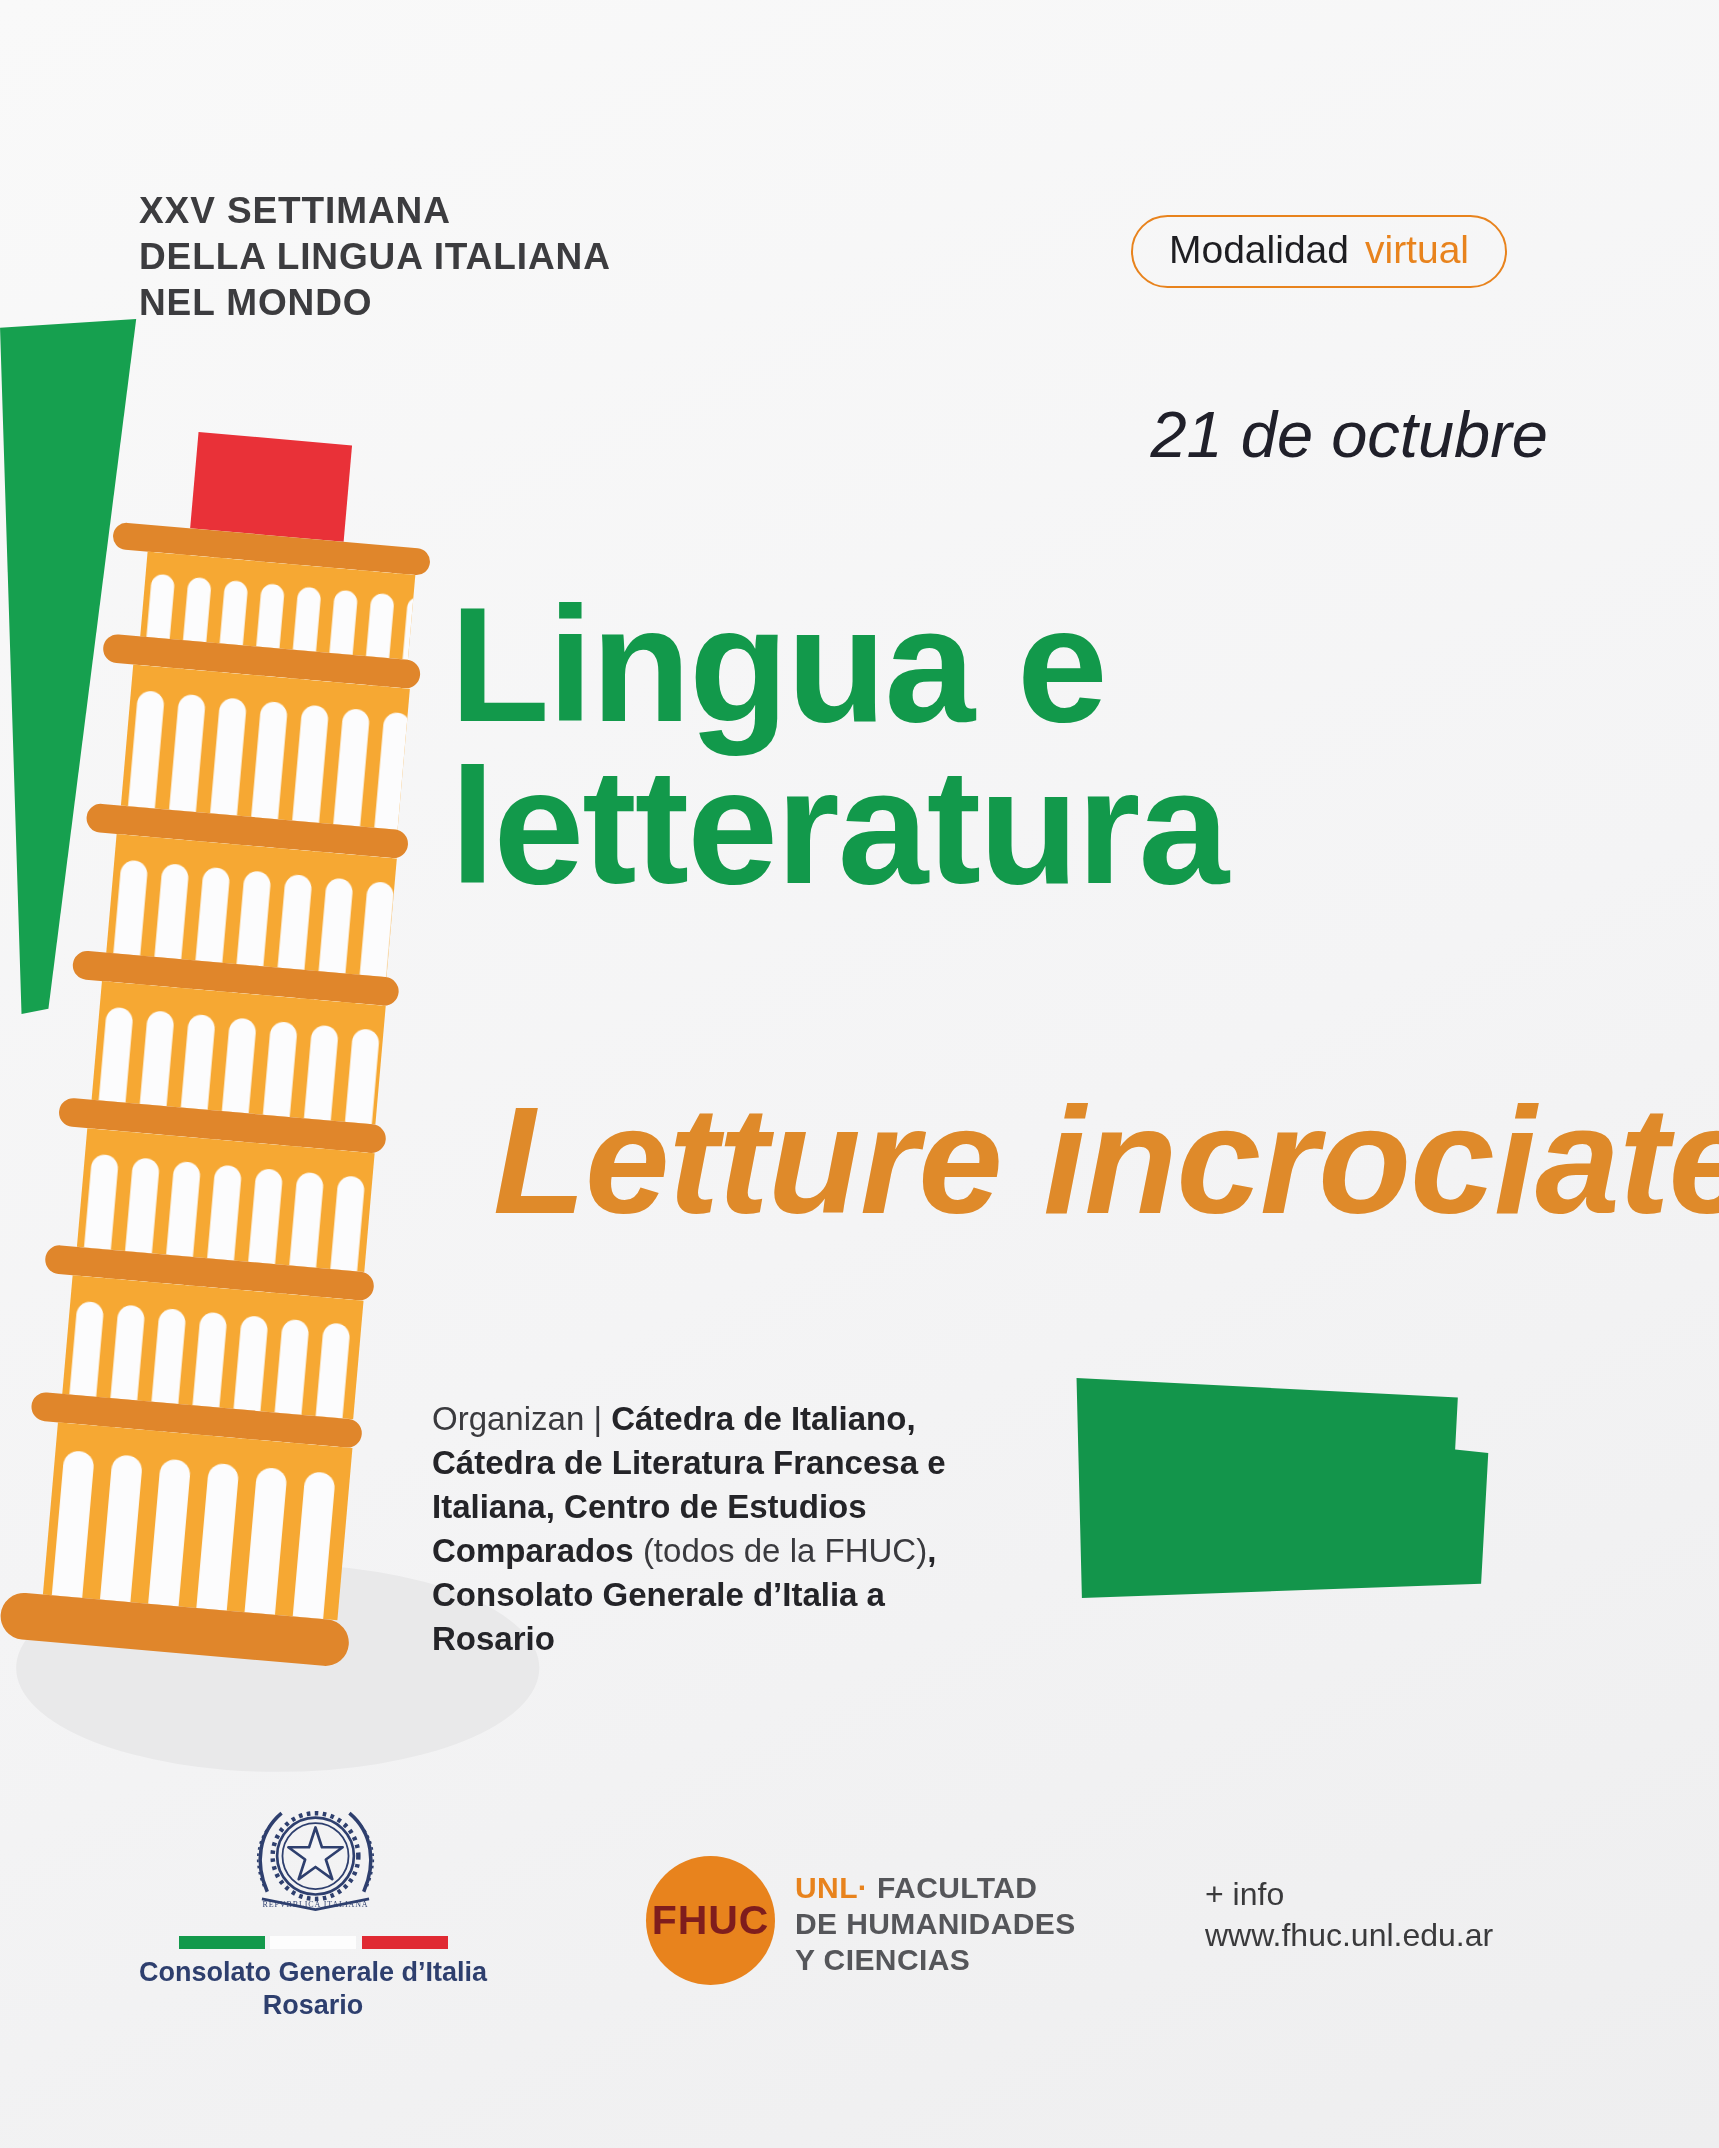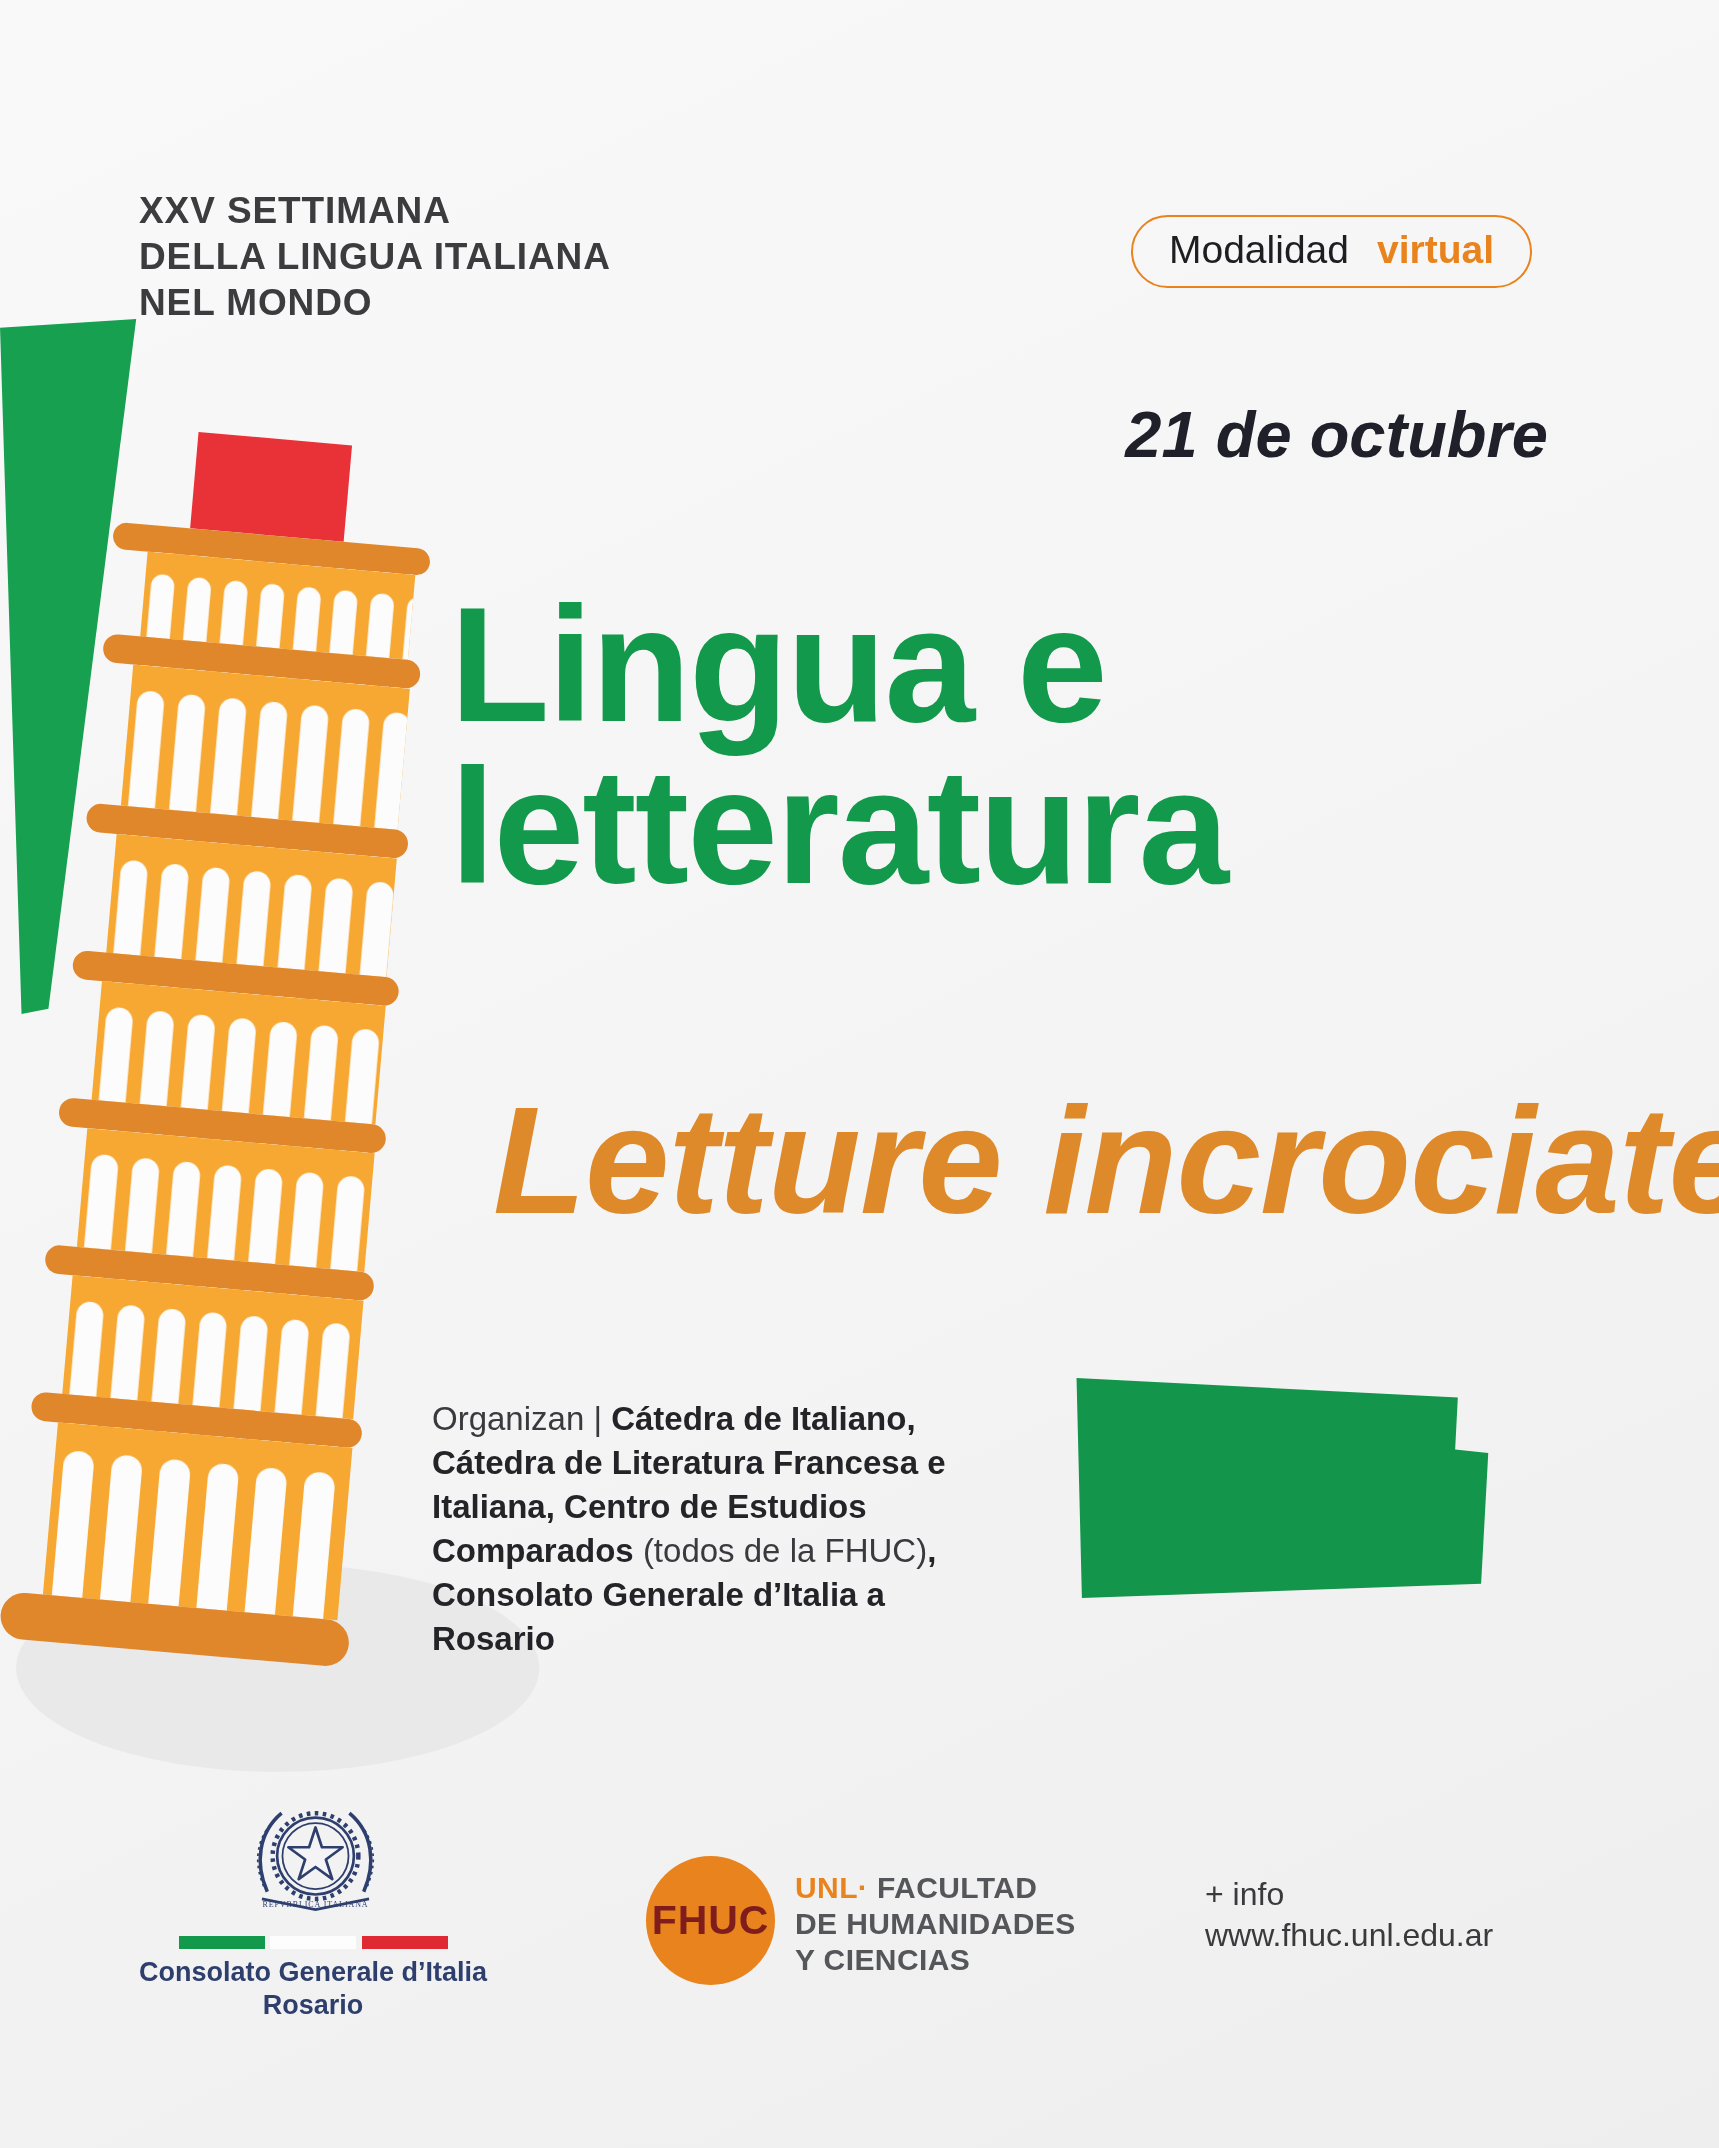"virtual" .badge .hl { font-weight: 700 -> 400; margin-left: 28px -> 16px }
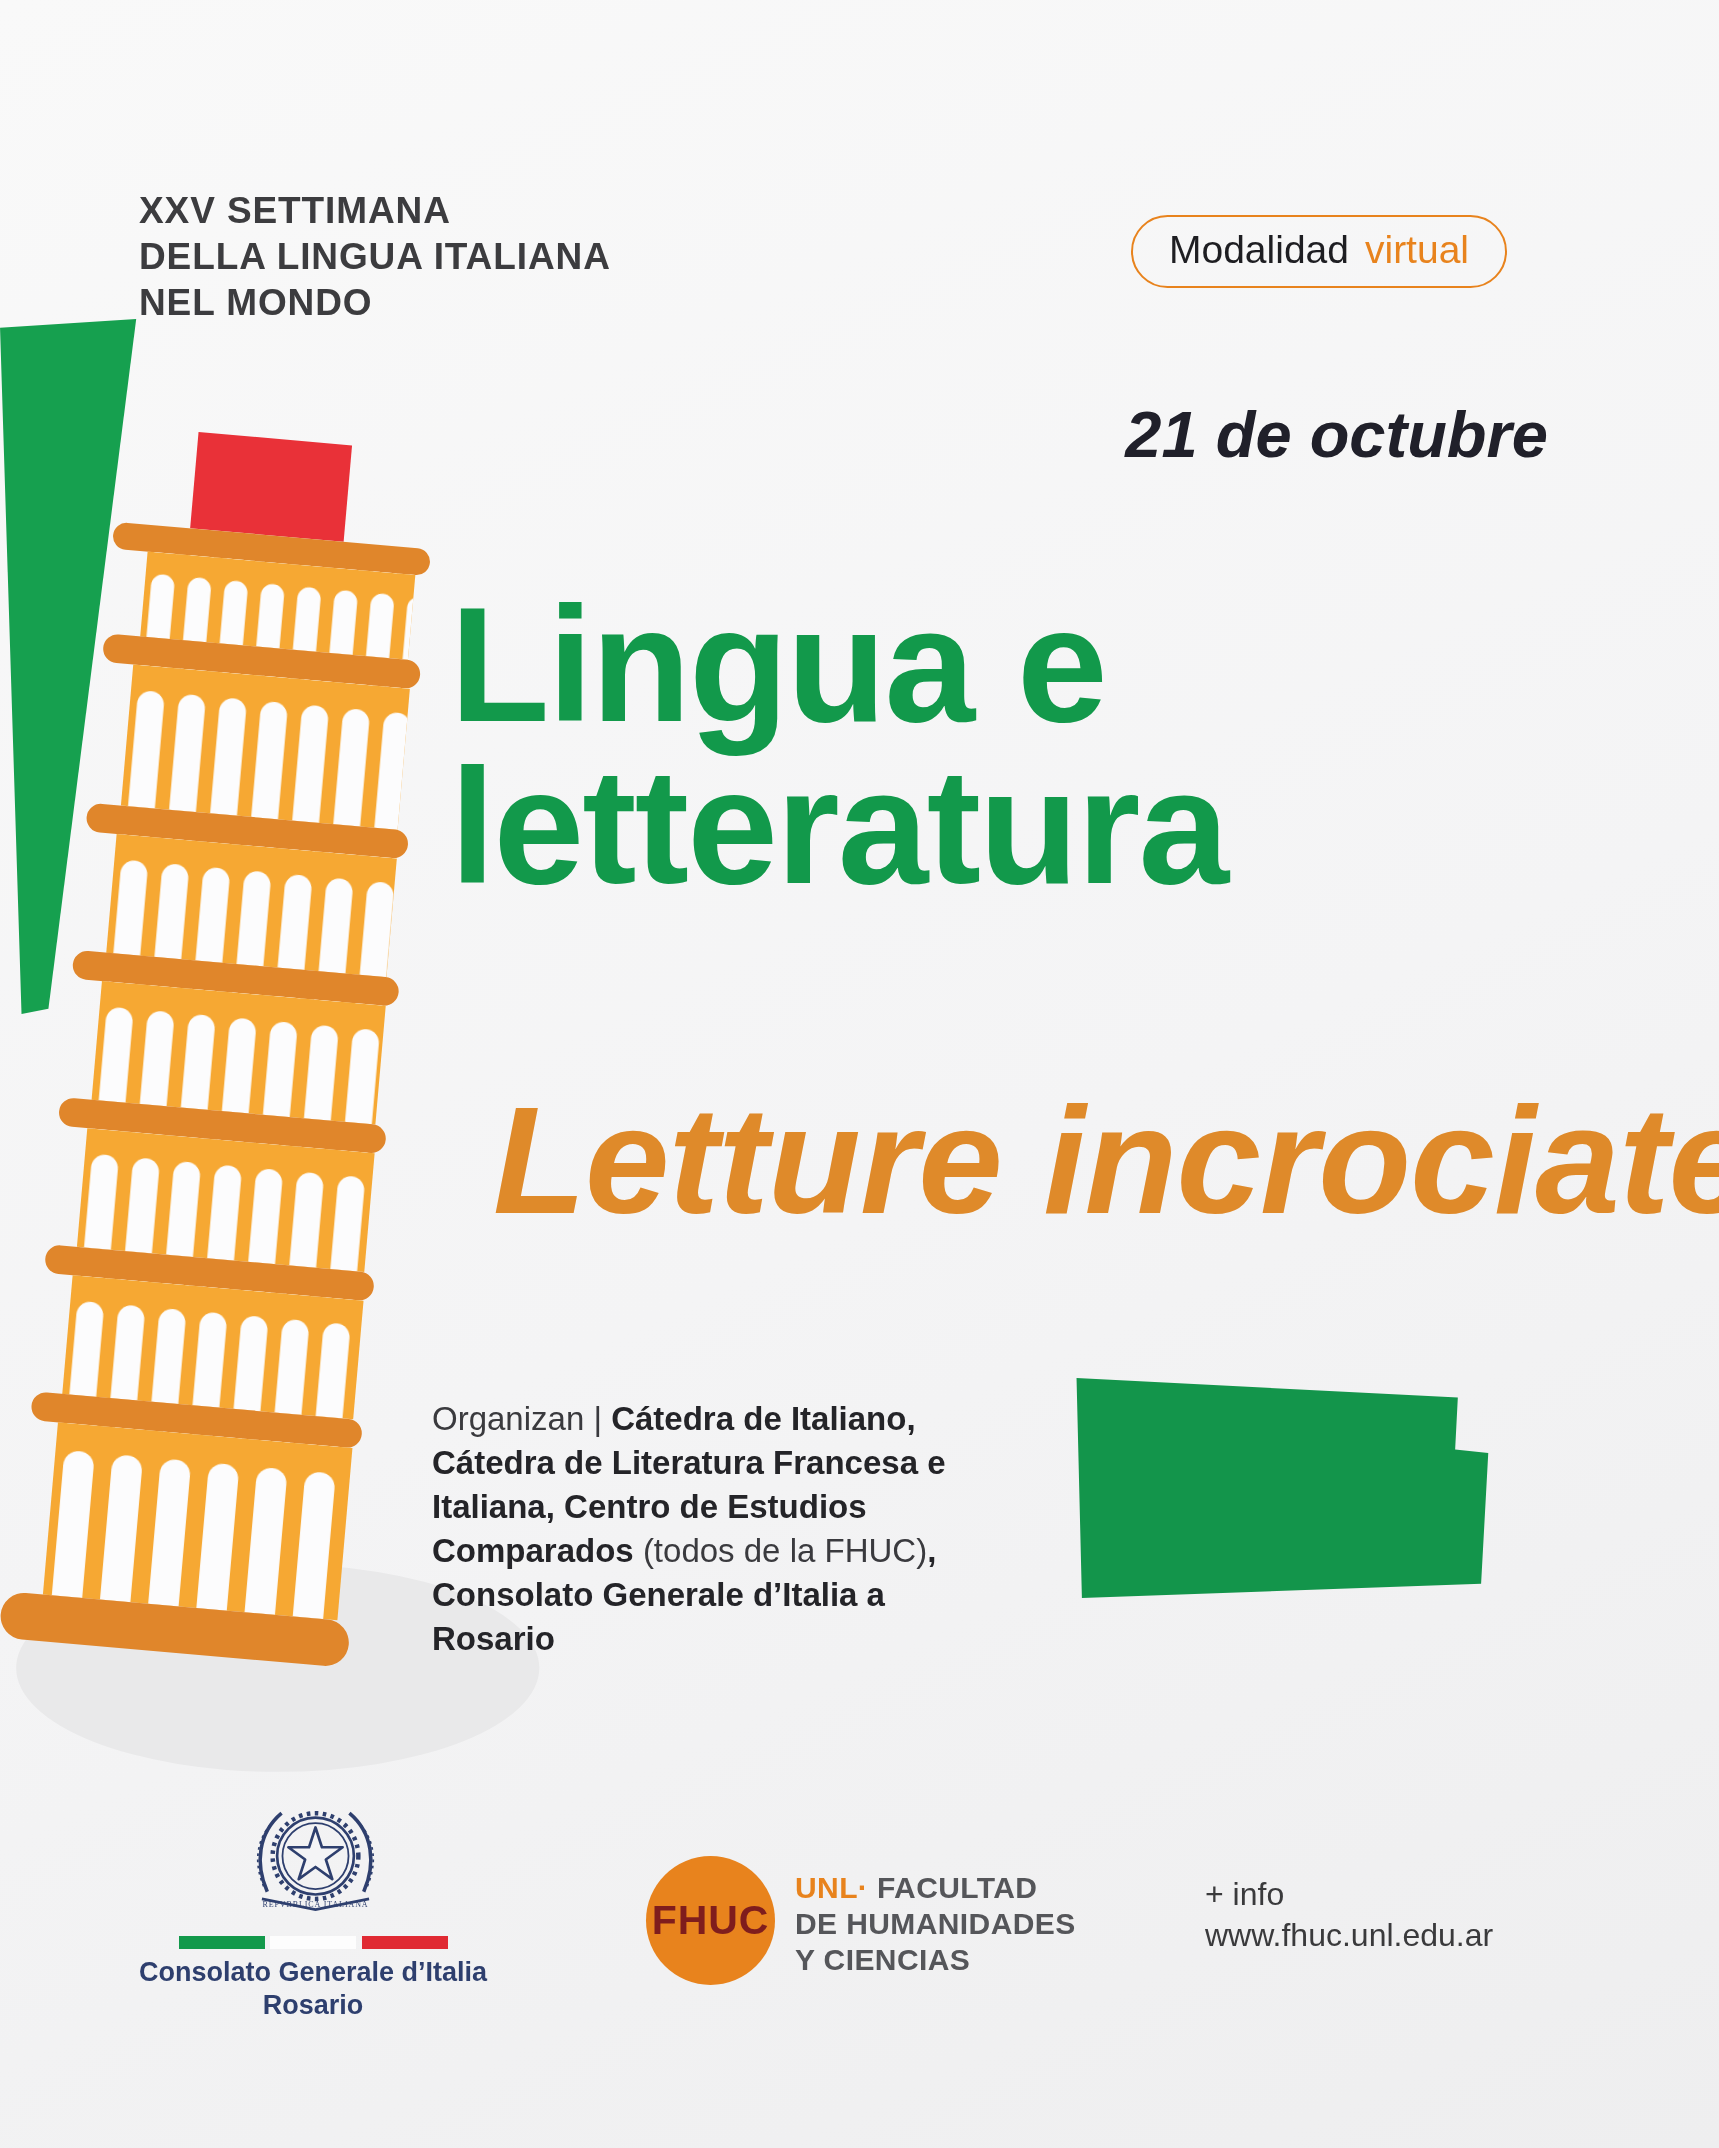"21 de octubre" .date { font-weight: 700 -> 400 }
